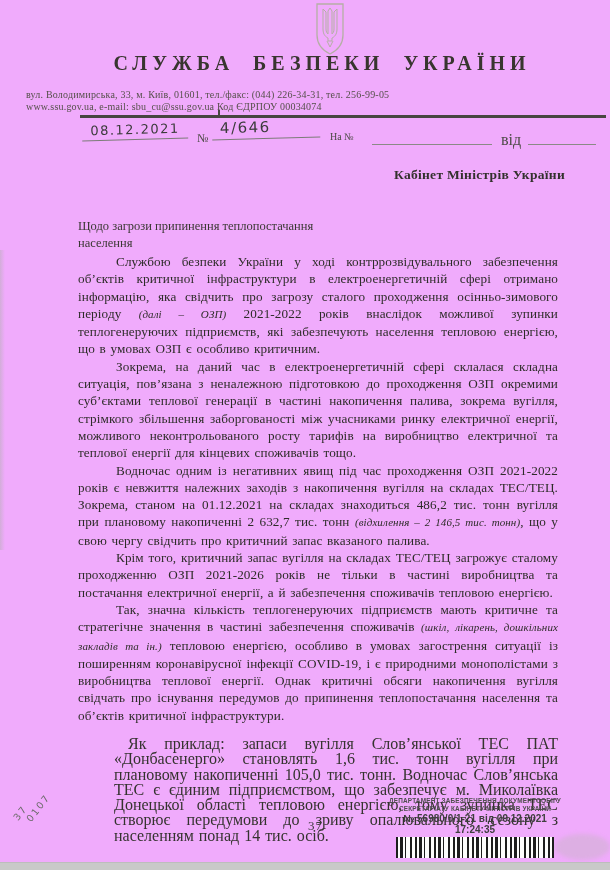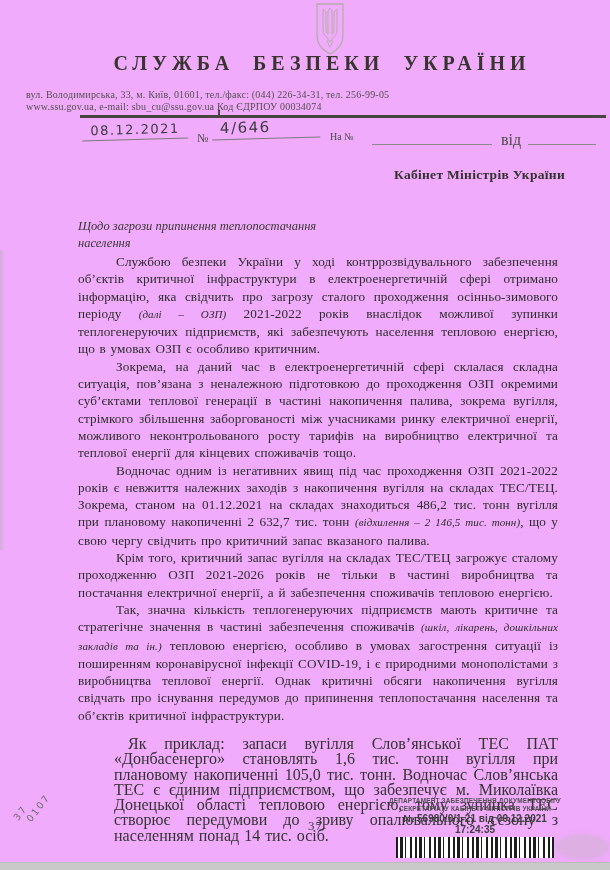"Щодо загрози припинення теплопостачання" .subject { font-style: italic -> none }
